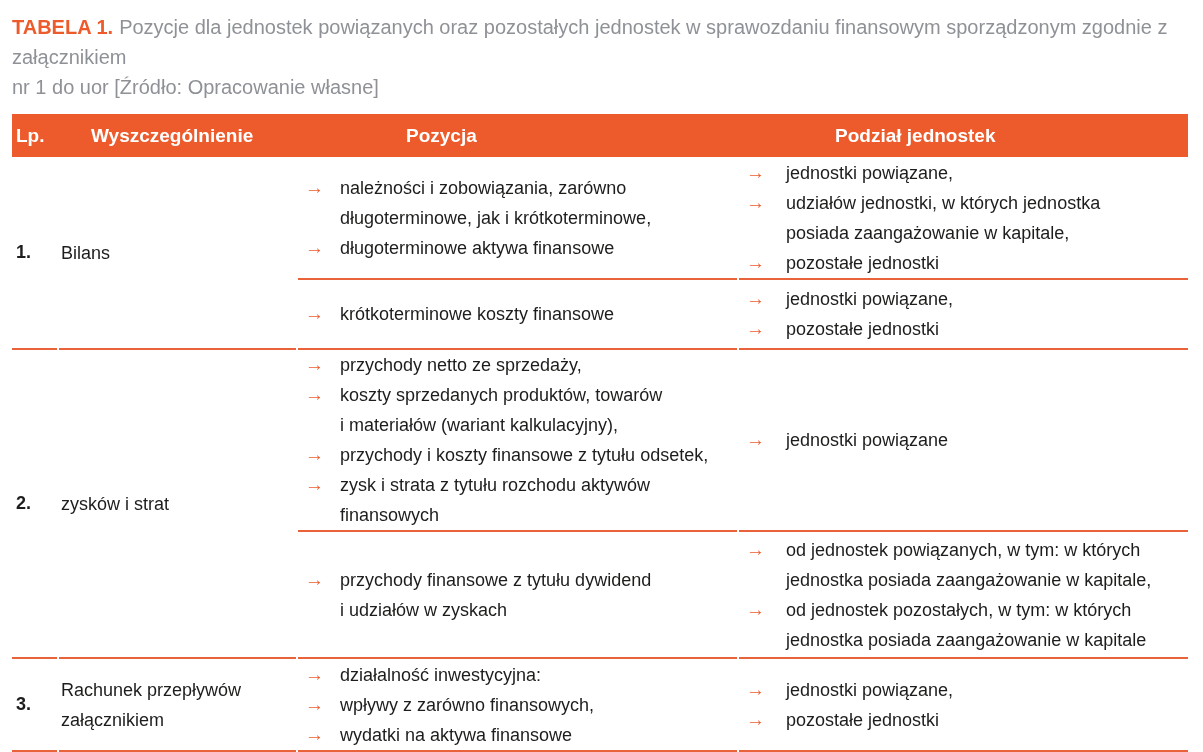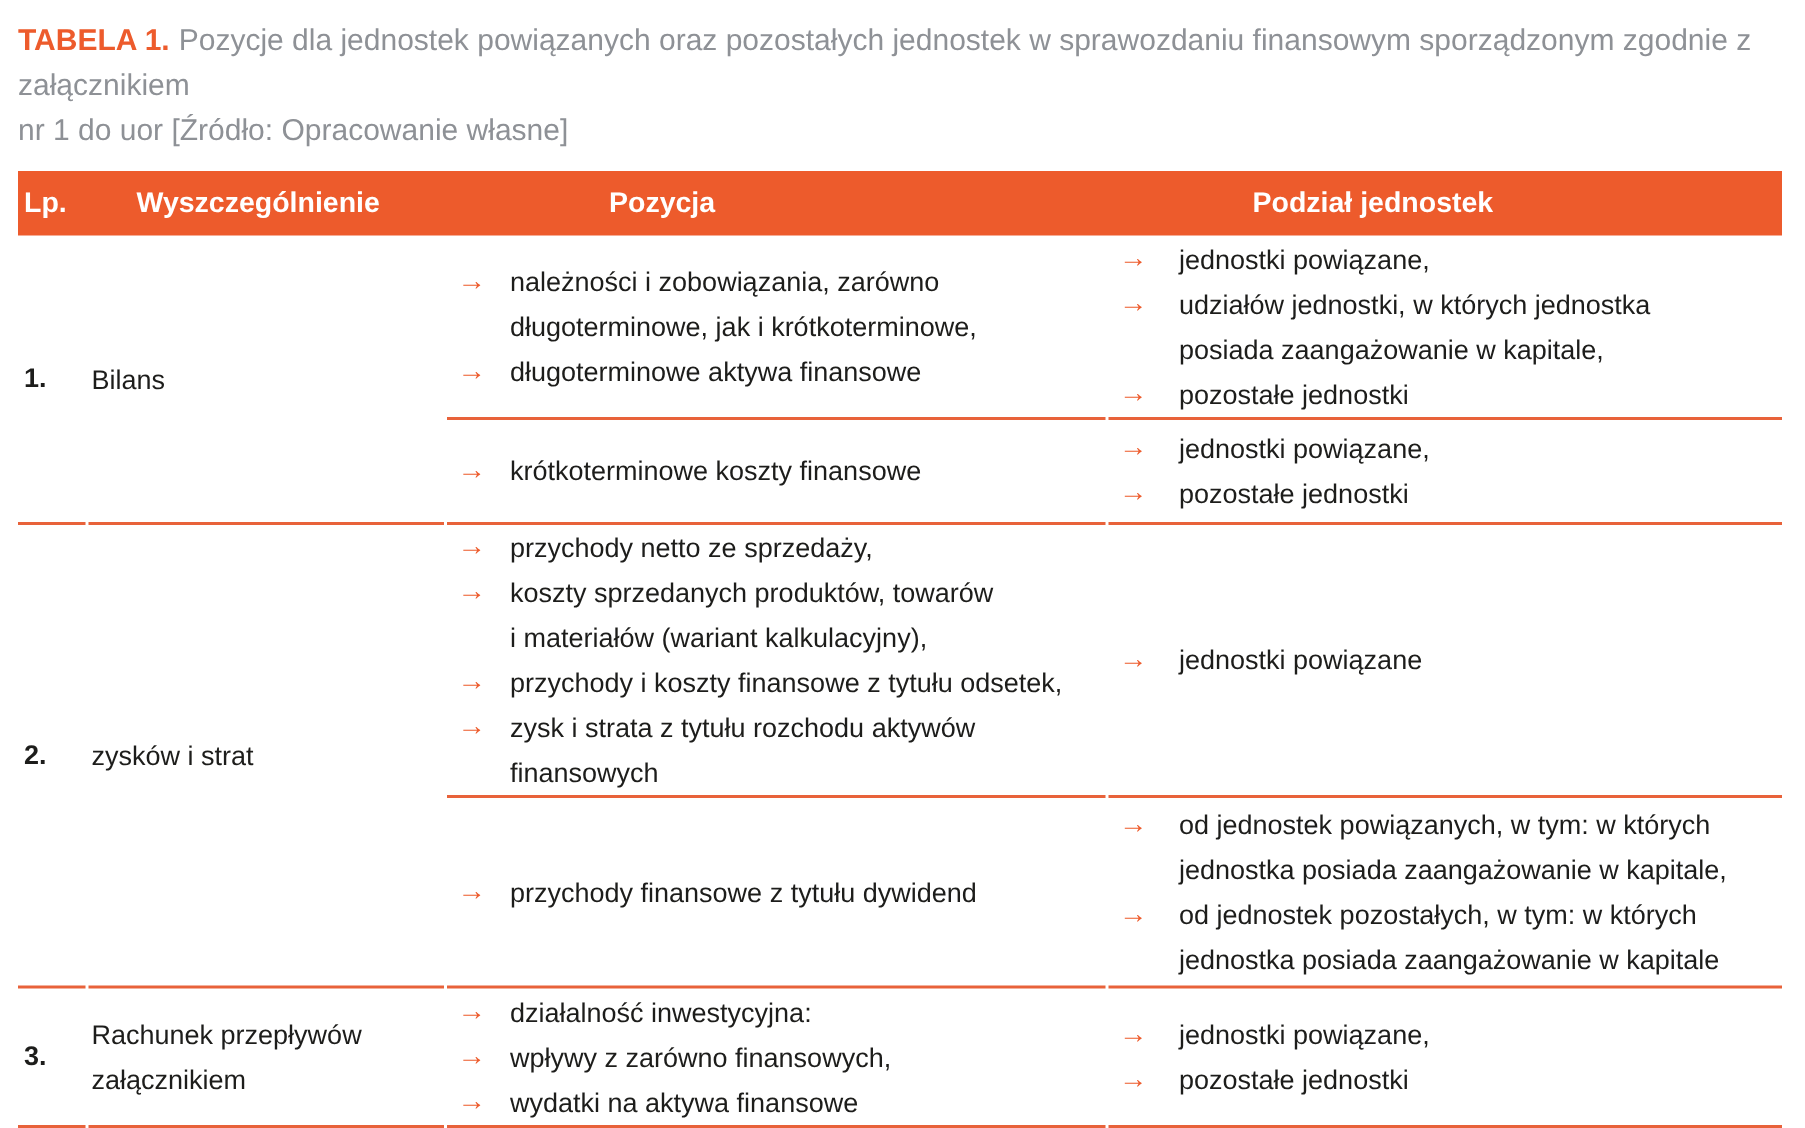"i udziałów w zyskach" span.ln { html: none -> <span>i udziałów w zyskach</span> }
